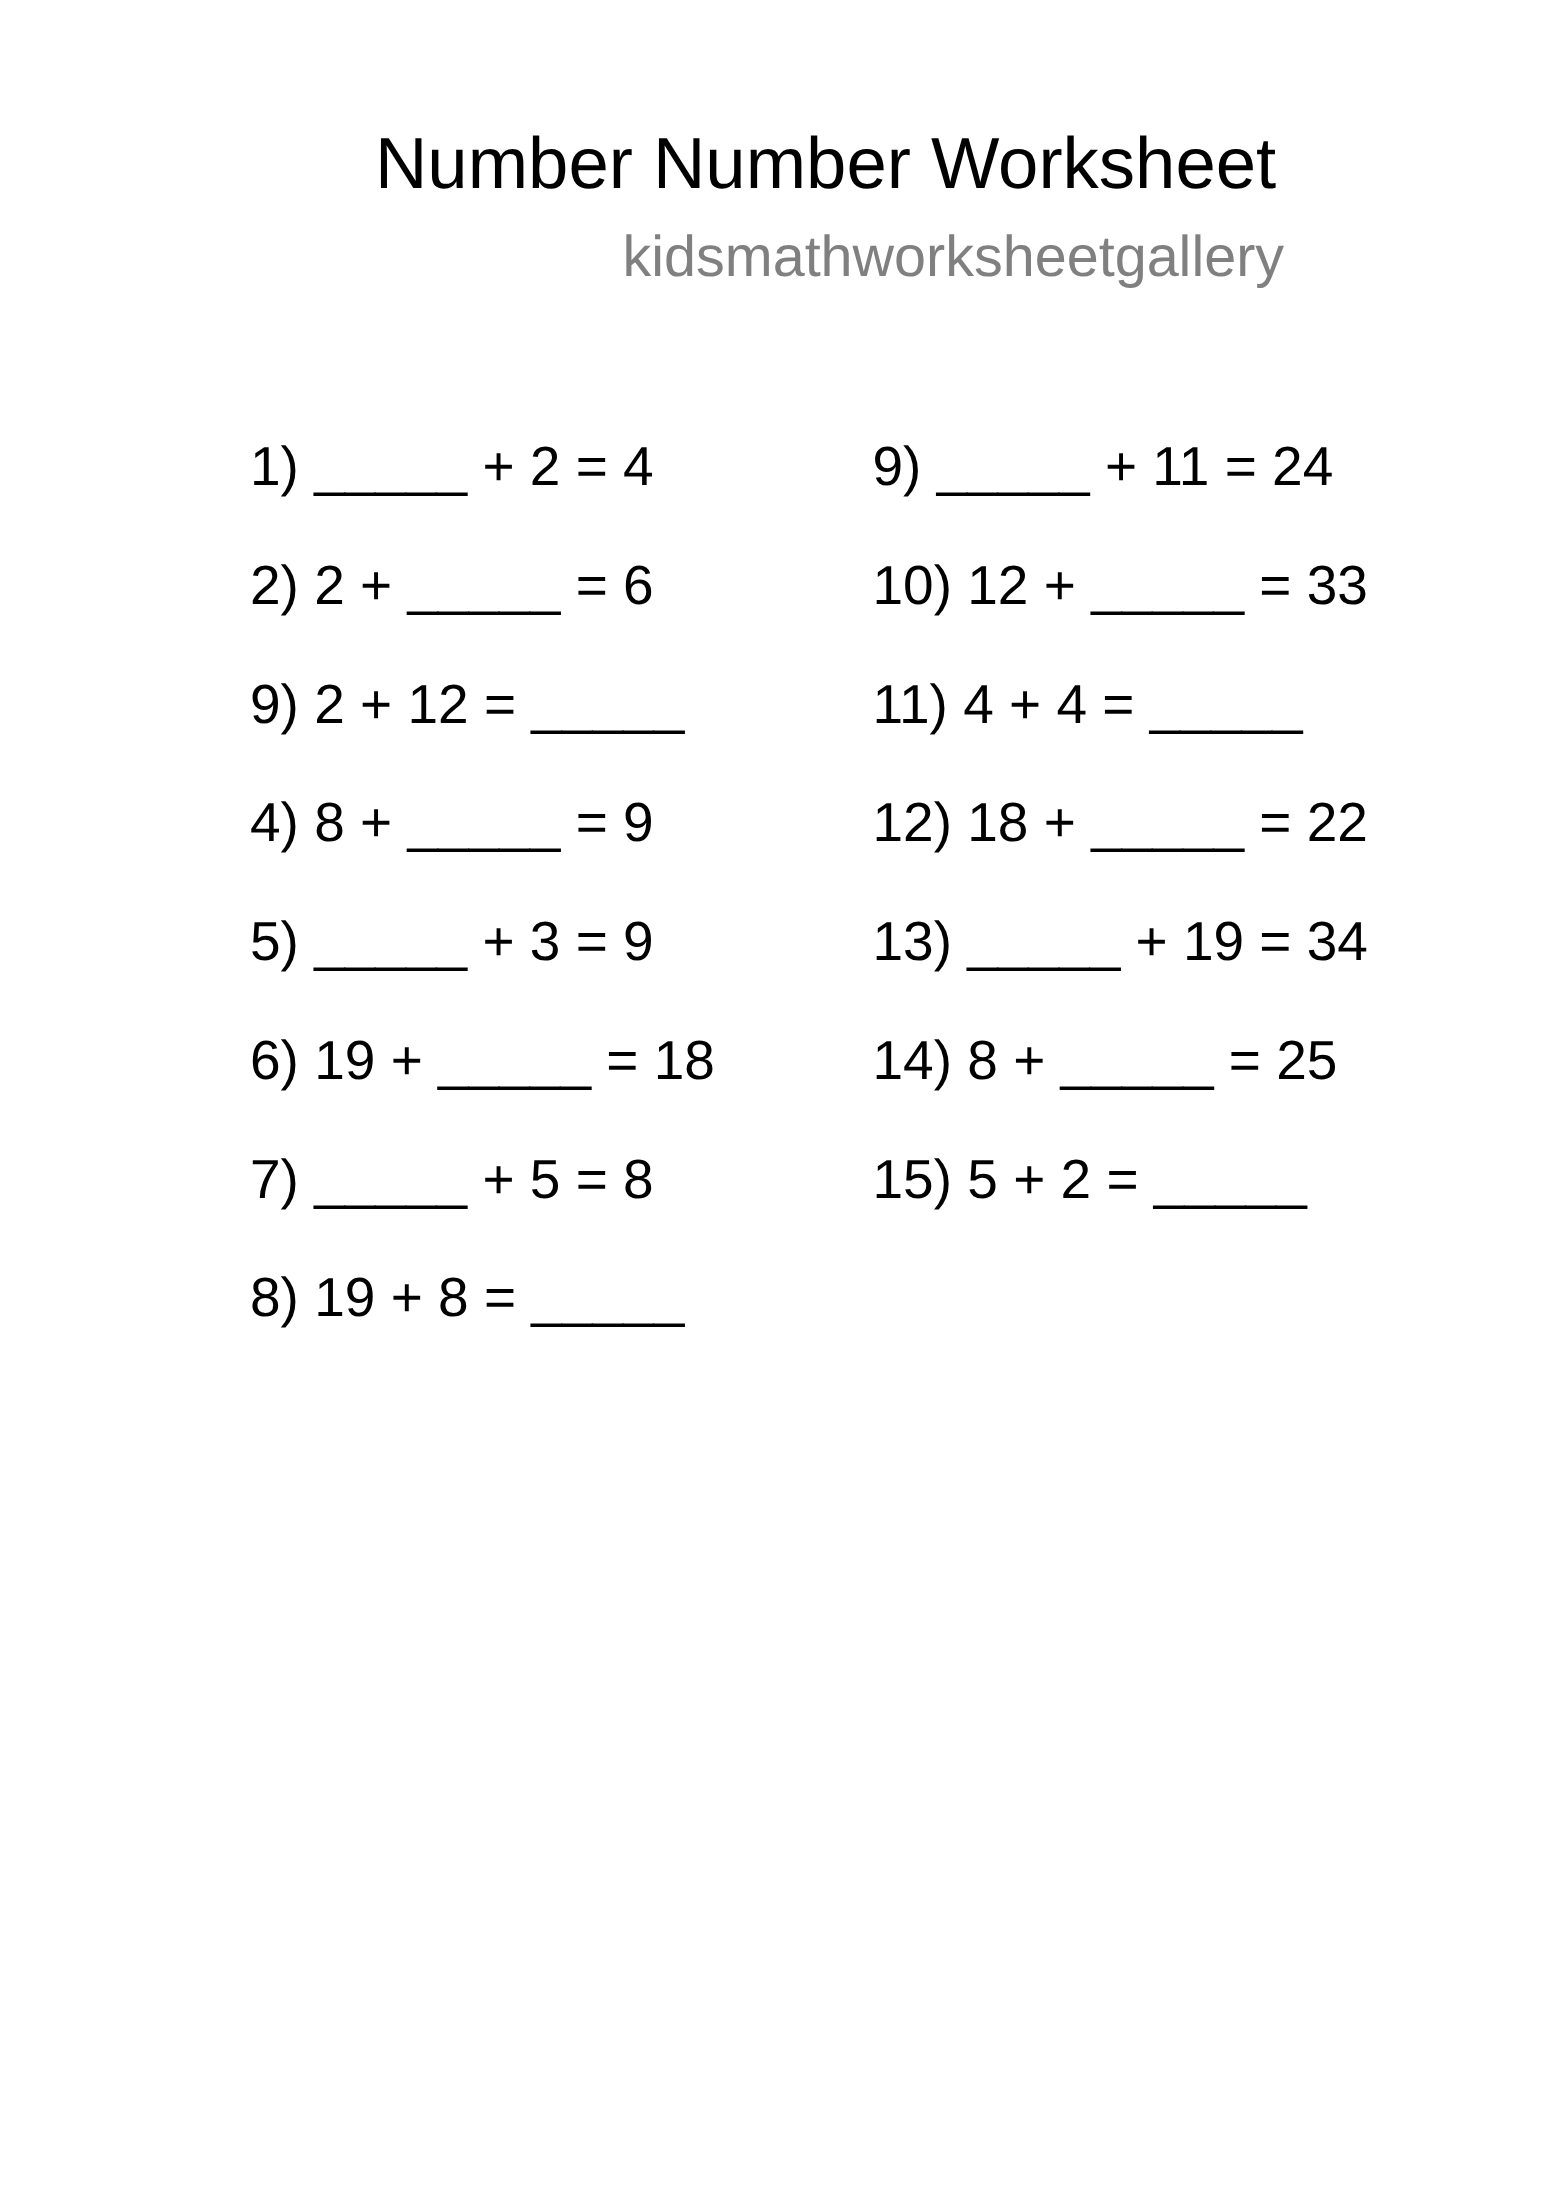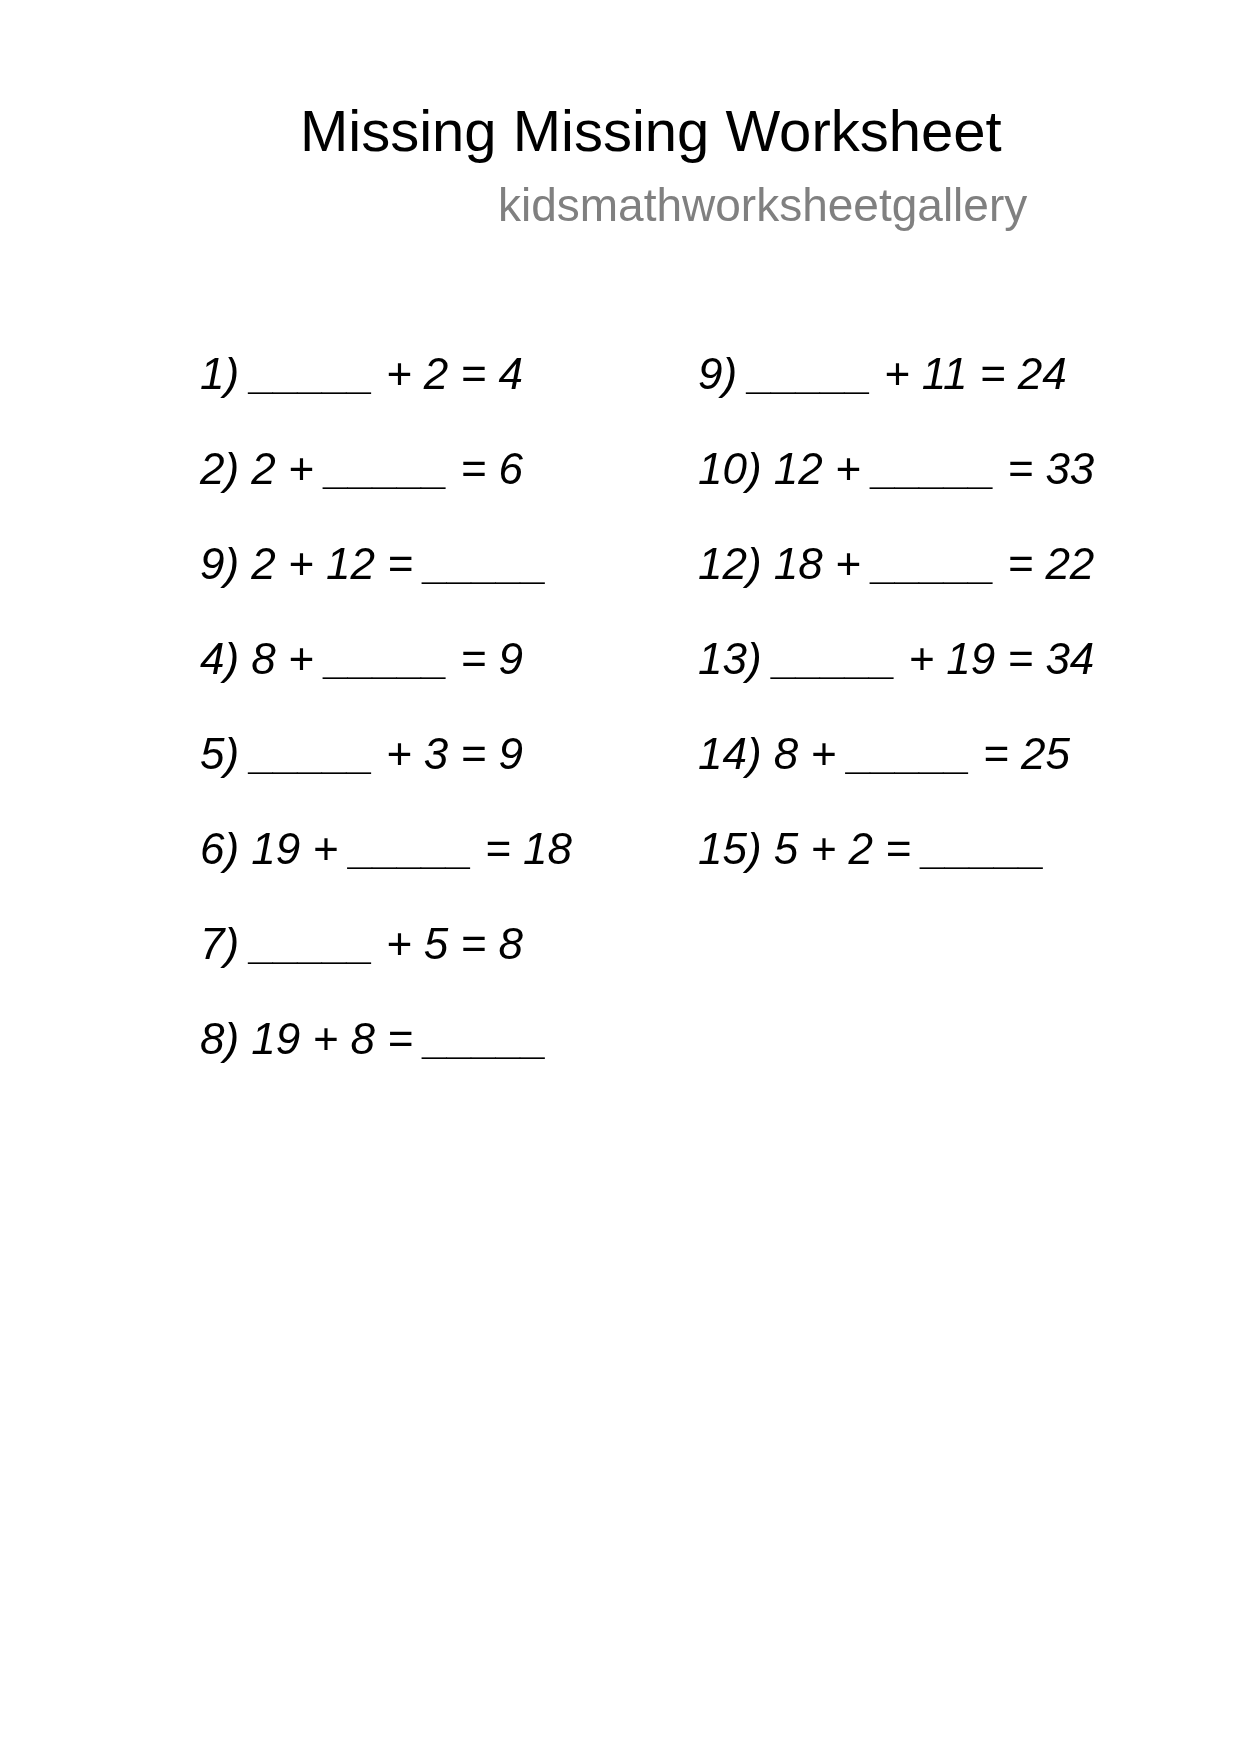"Missing Missing Worksheet" div.title { text: Missing Missing -> Number Number }
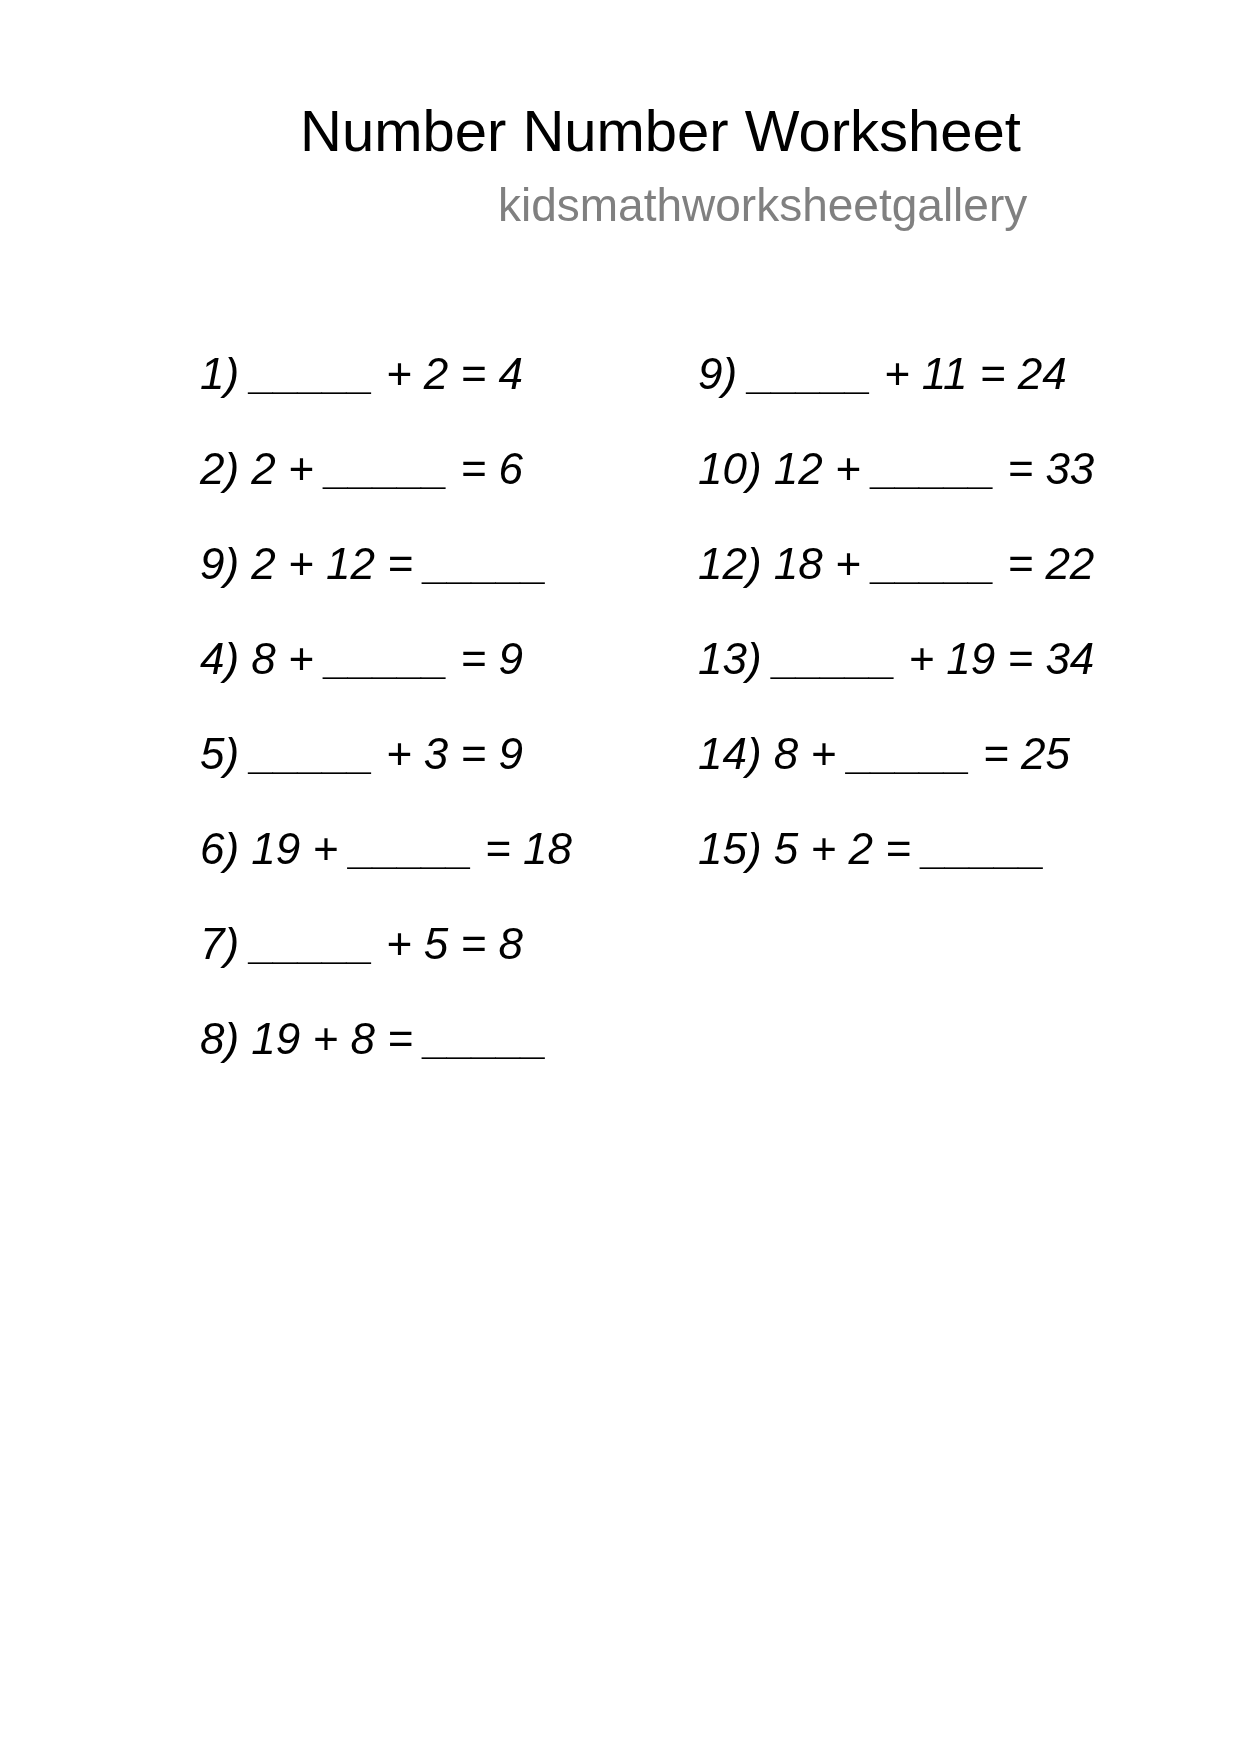"1) _____ + 2 =" .column { font-style: italic -> none }
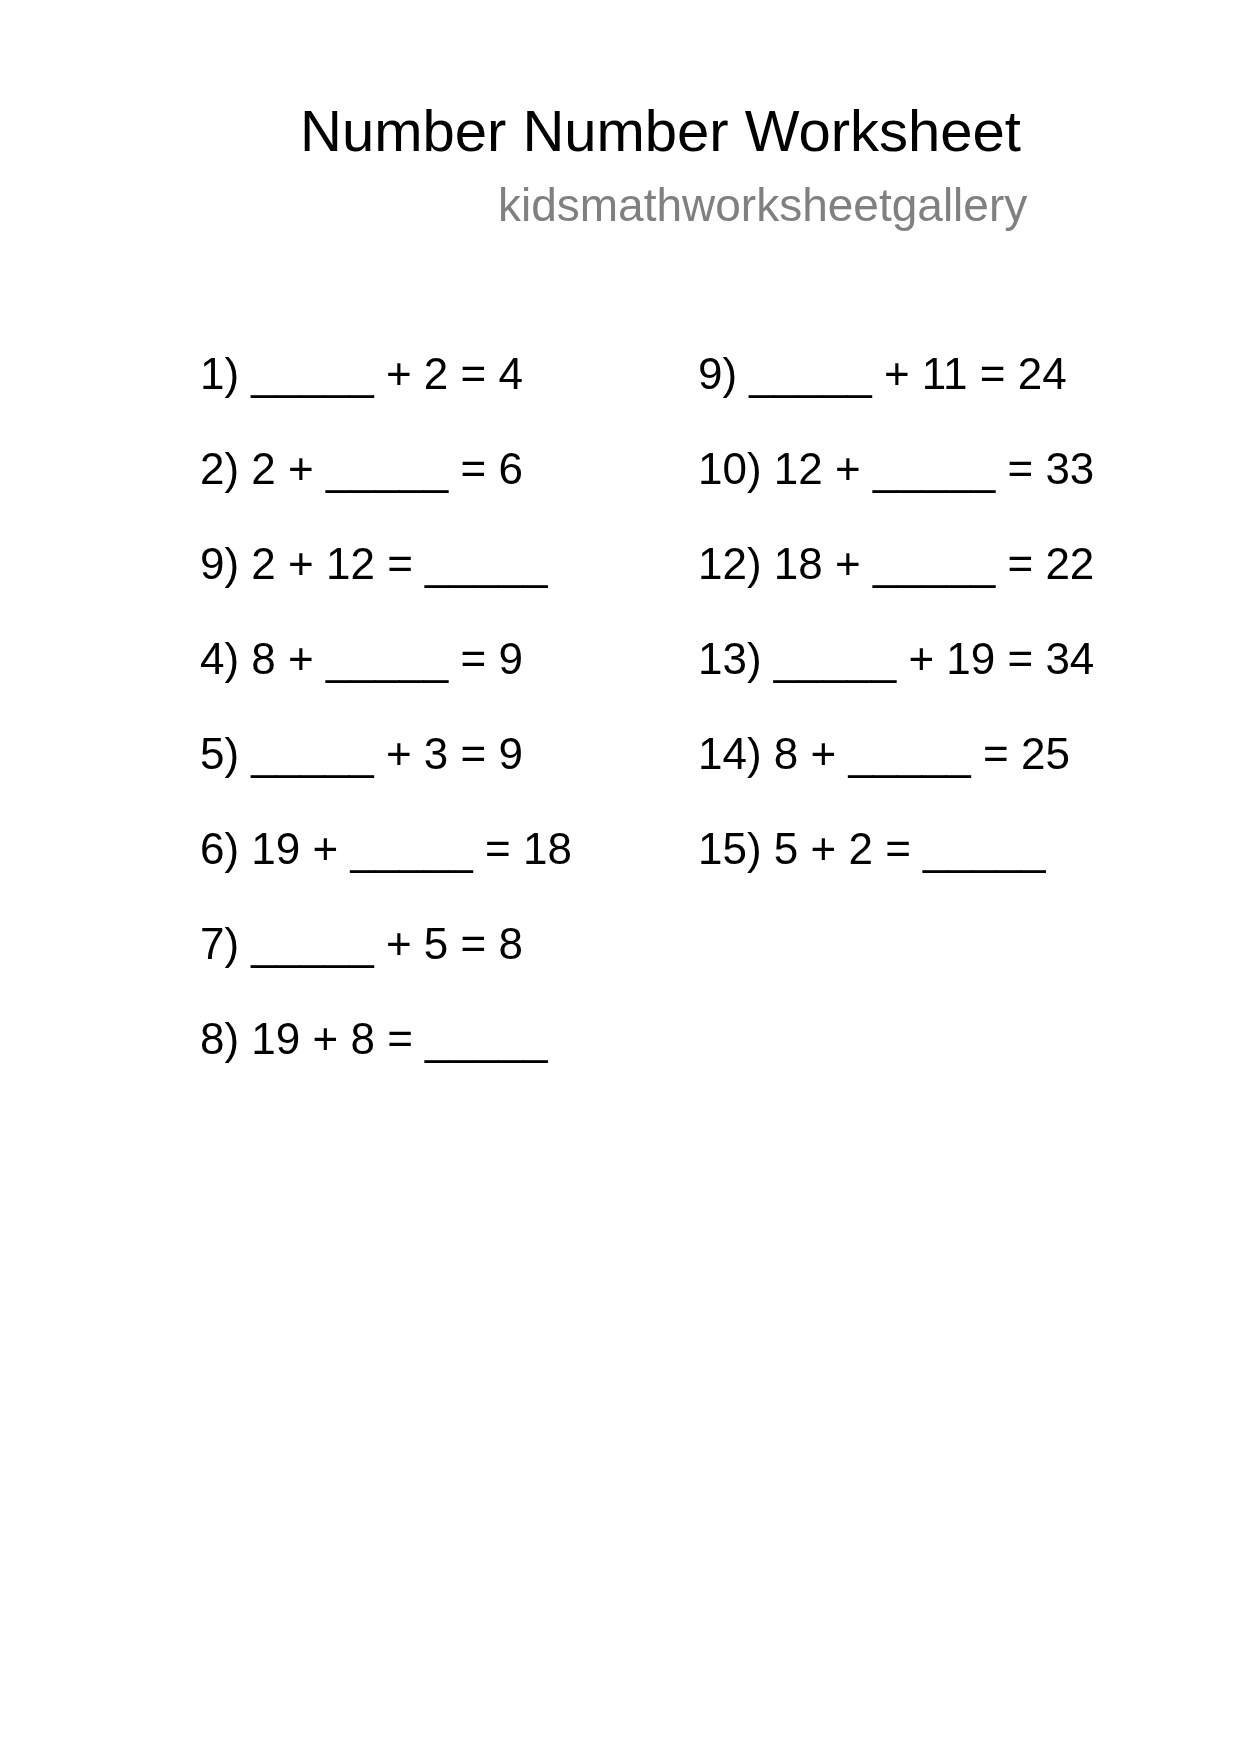"11) 4 + 4 =" div.problem { html: none -> <div>11) 4 + 4 = _____</div> }
